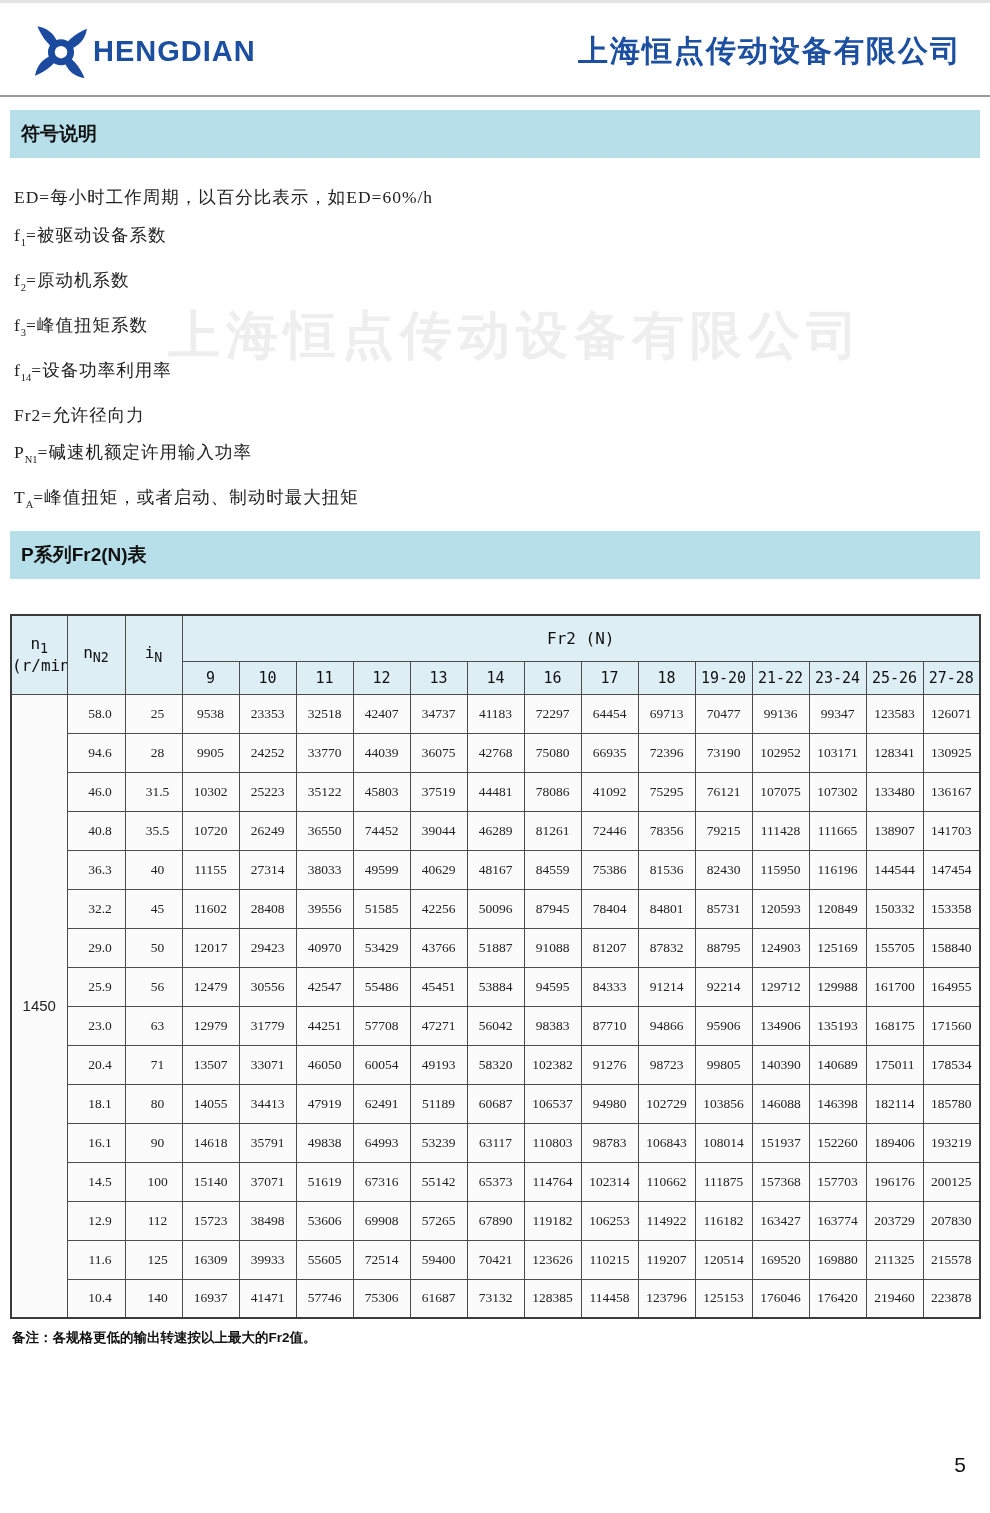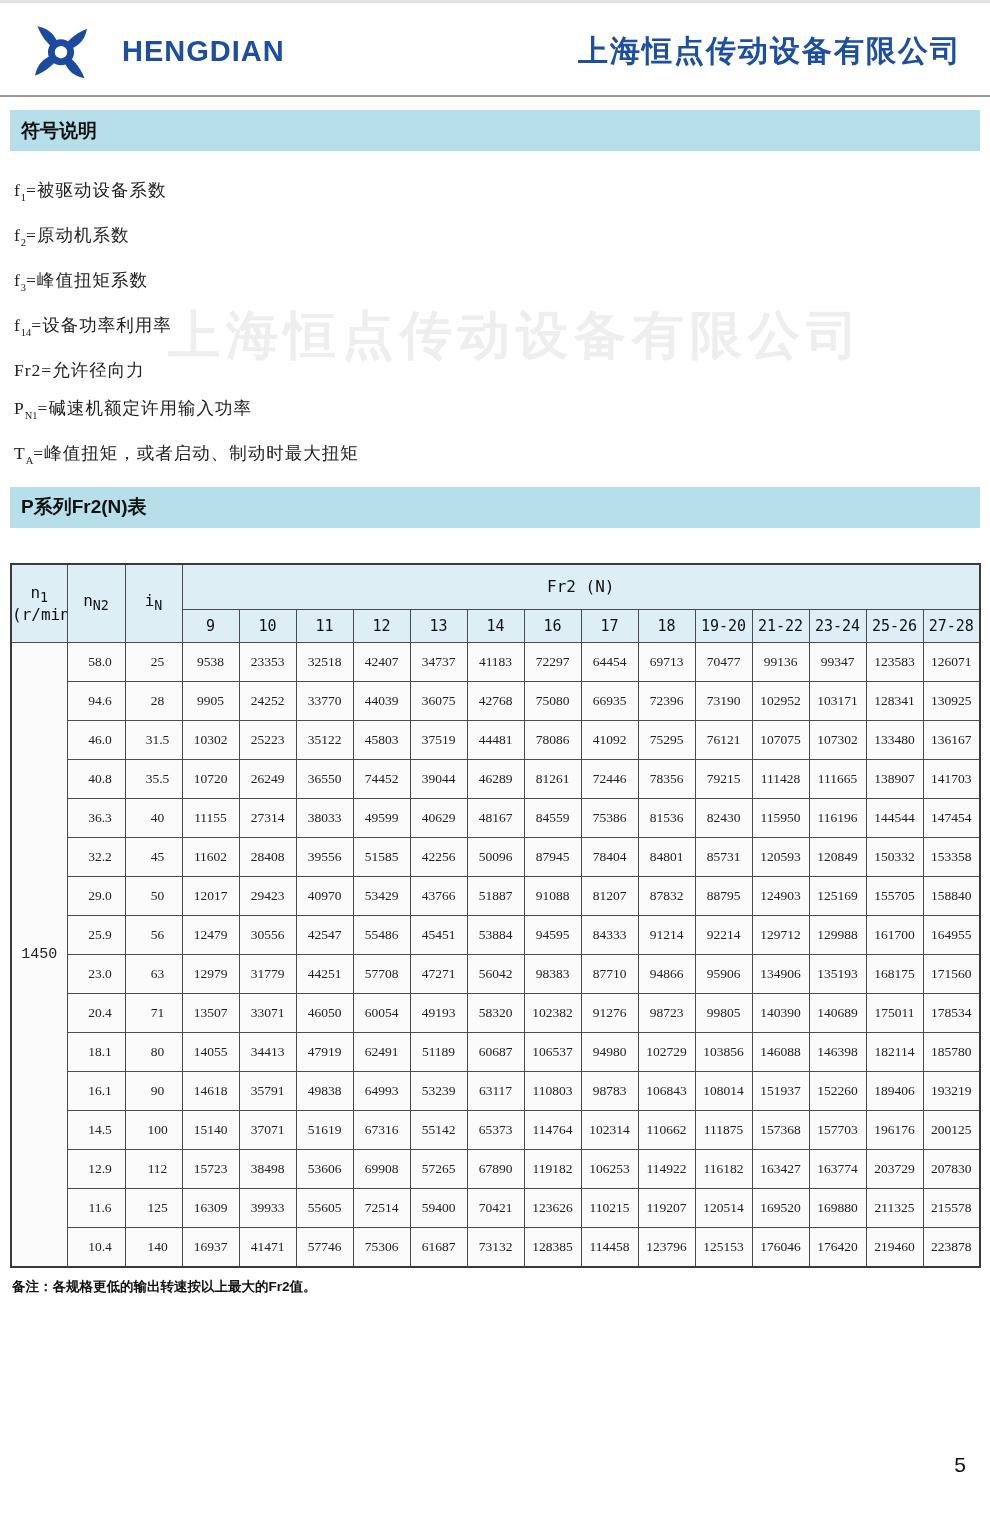"HENGDIAN" .logo-block { gap: 30px -> 1px }
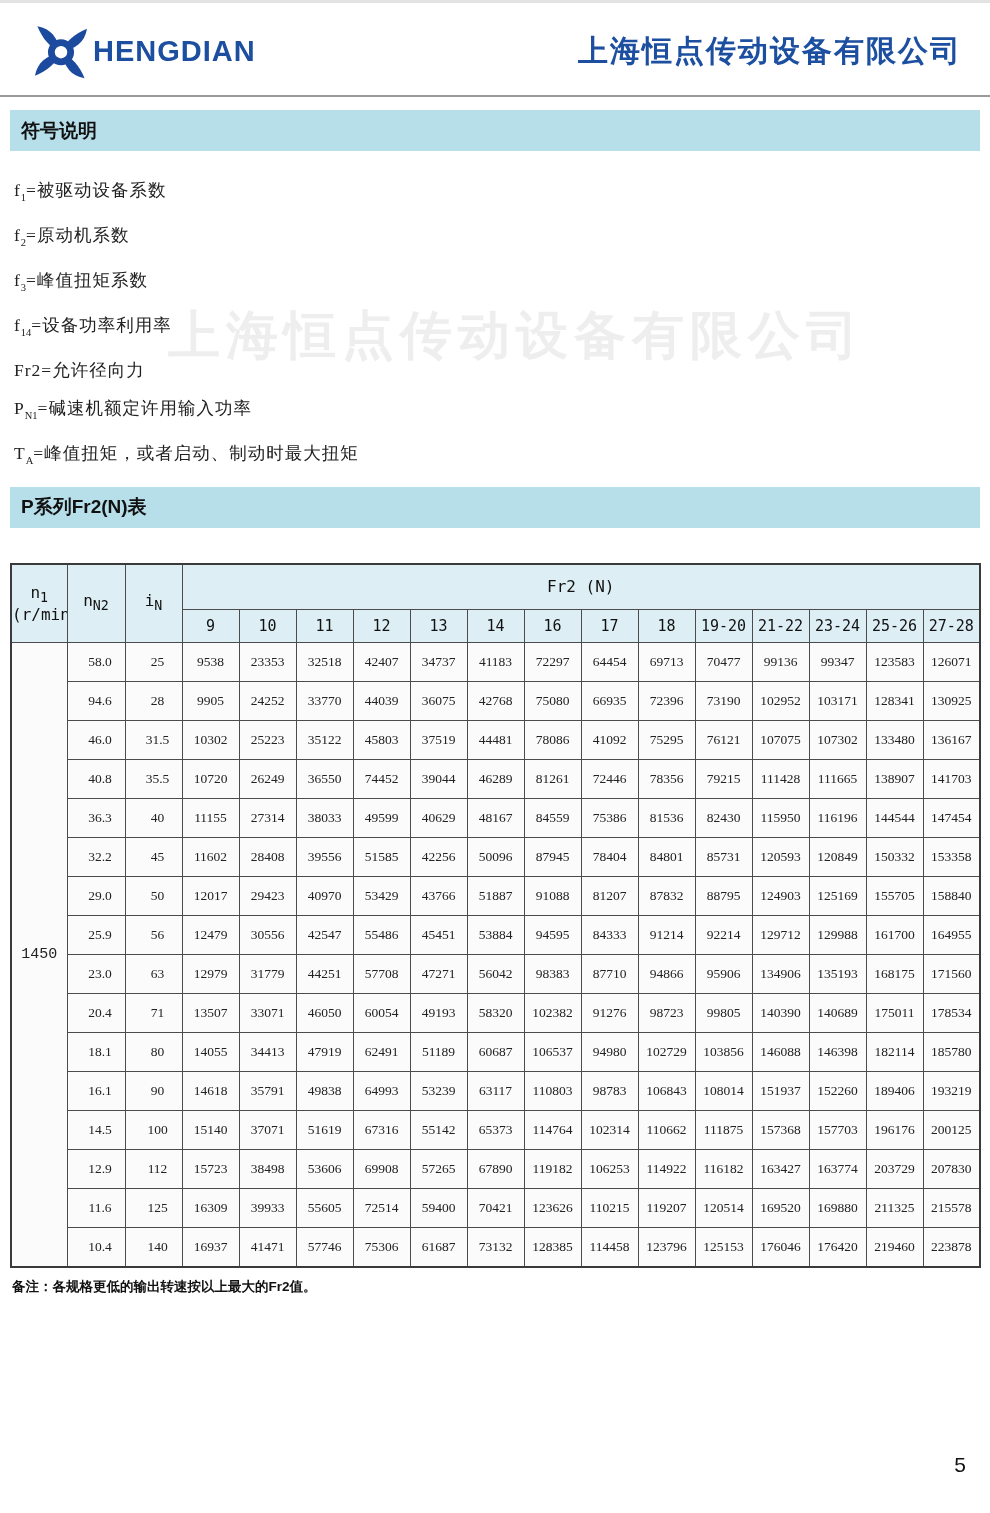"符号说明" .banner { height: 41px -> 48px }
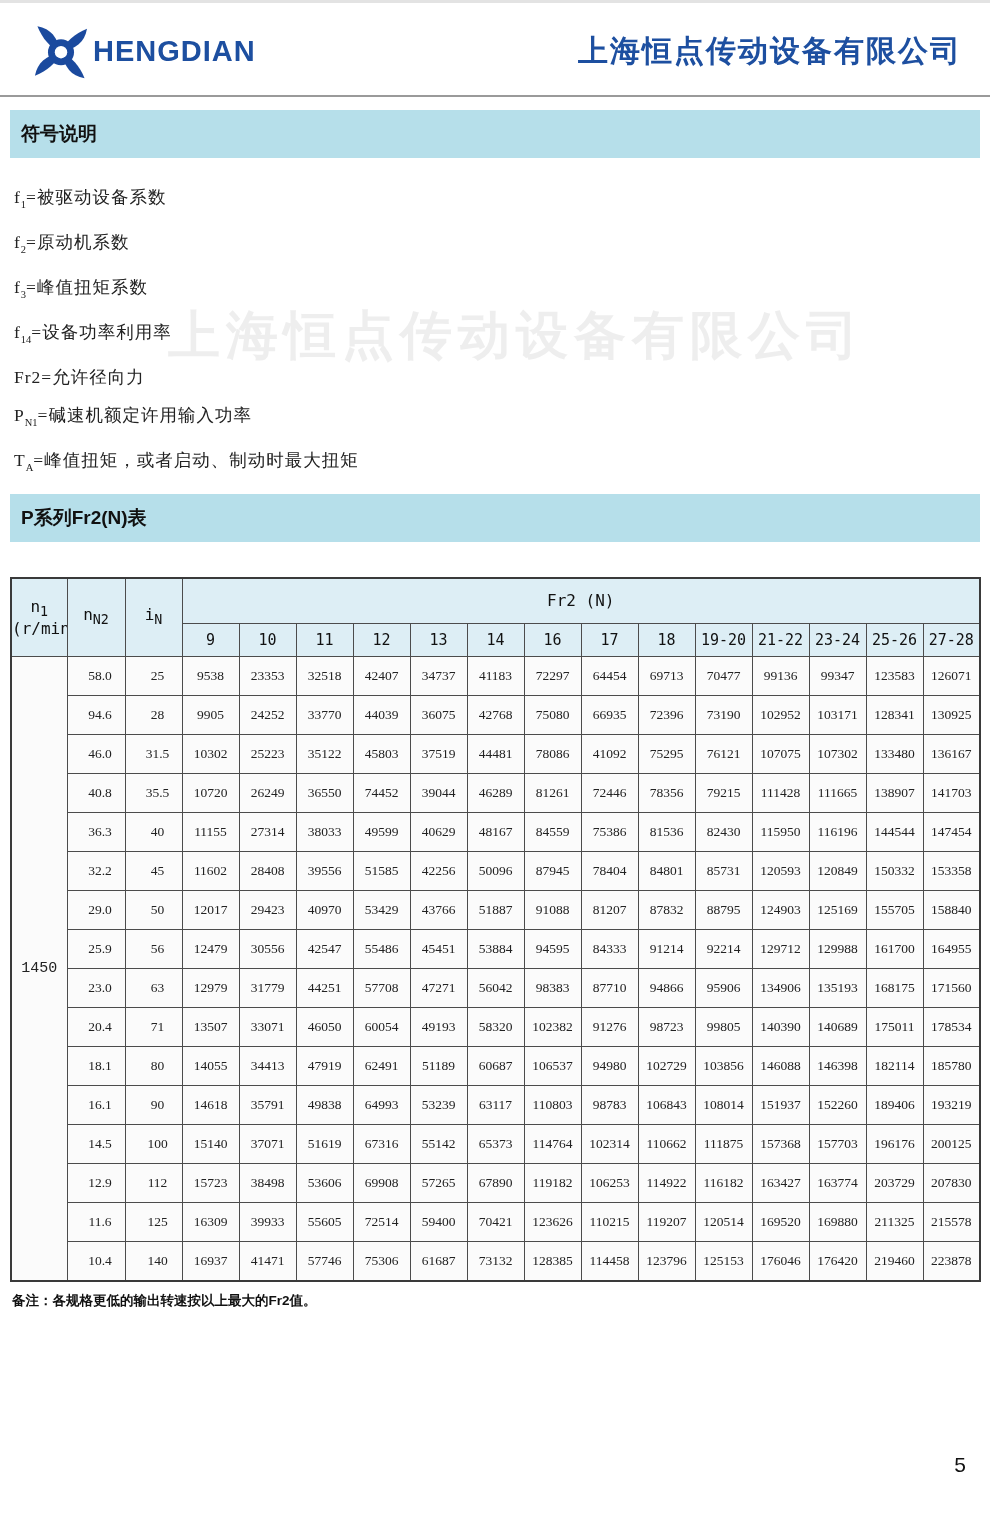"ED=每小时工作周期，以百分比表示，如ED=60%/h" div.symbol-line { html: none -> <div><span>ED</span><span>=每小时工作周期，以百分比表示，如ED=60%/h</span></div> }
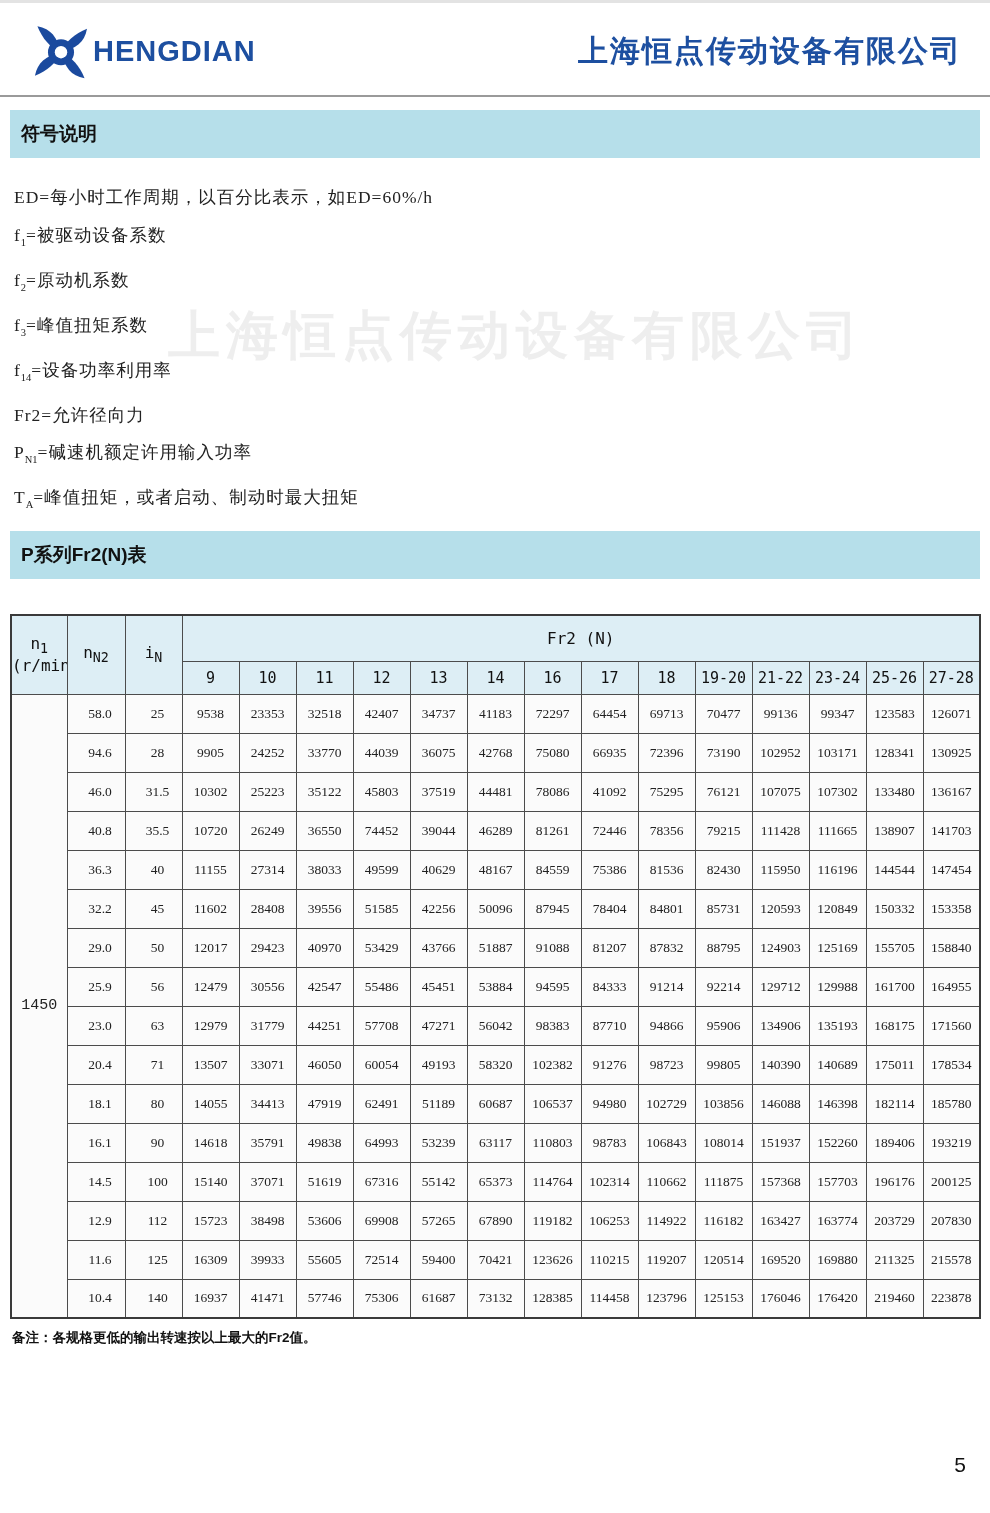"1450" tbody td.n1-cell { font-family: Liberation Mono, monospace -> Liberation Sans, sans-serif }
